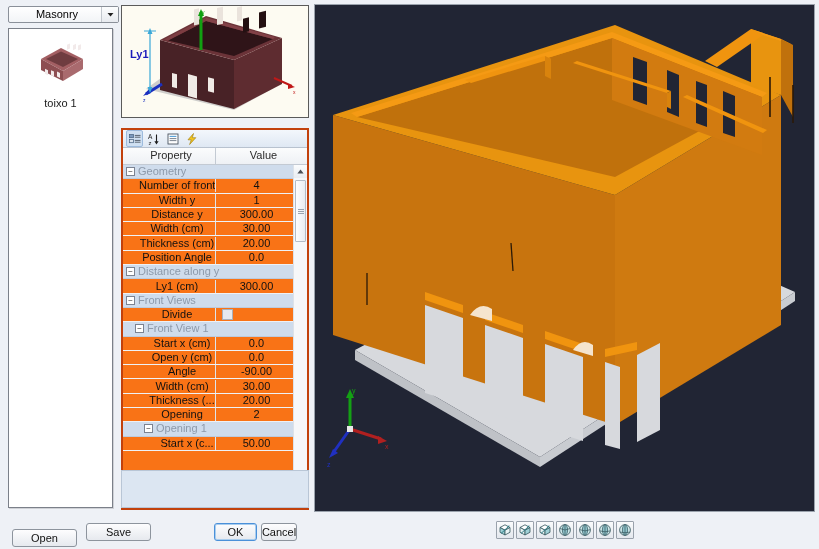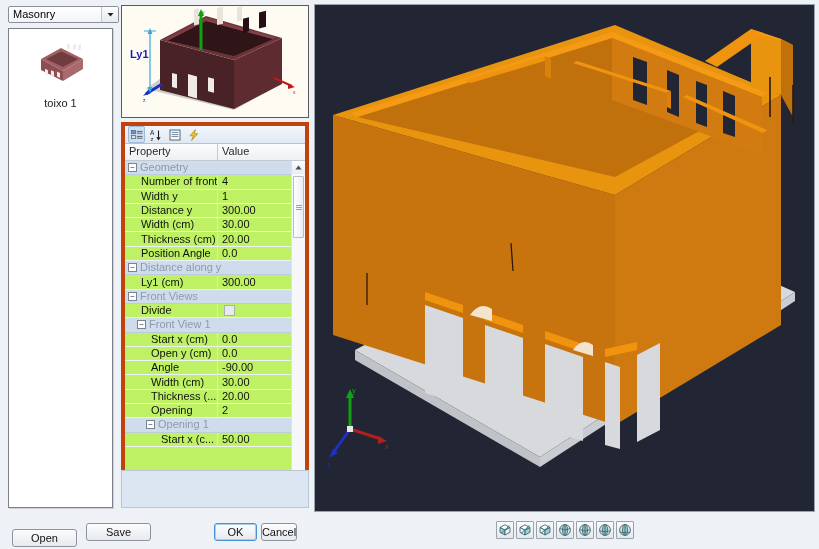"Masonry" .left-col { text-align: none -> center }
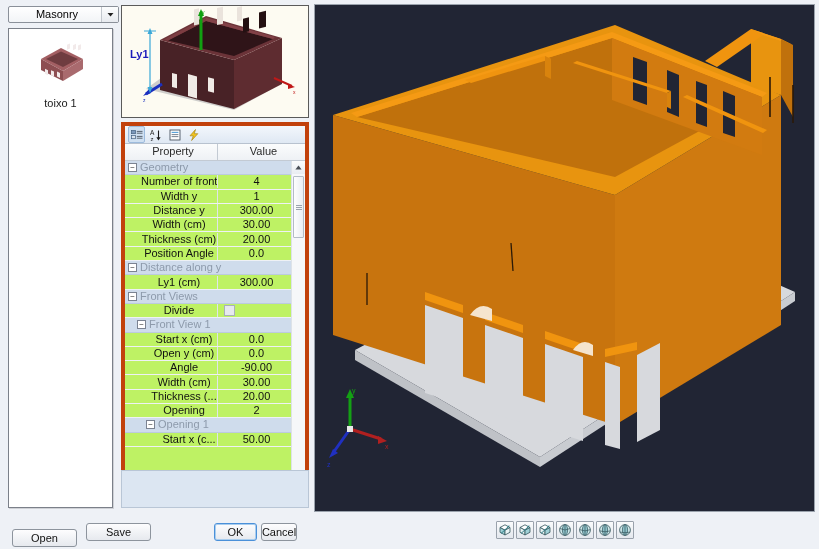"Property" .propgrid { background: #bef264 -> #f97316; border: 4px solid #c2410c -> 2px solid #c2410c; top: 122px -> 128px }
